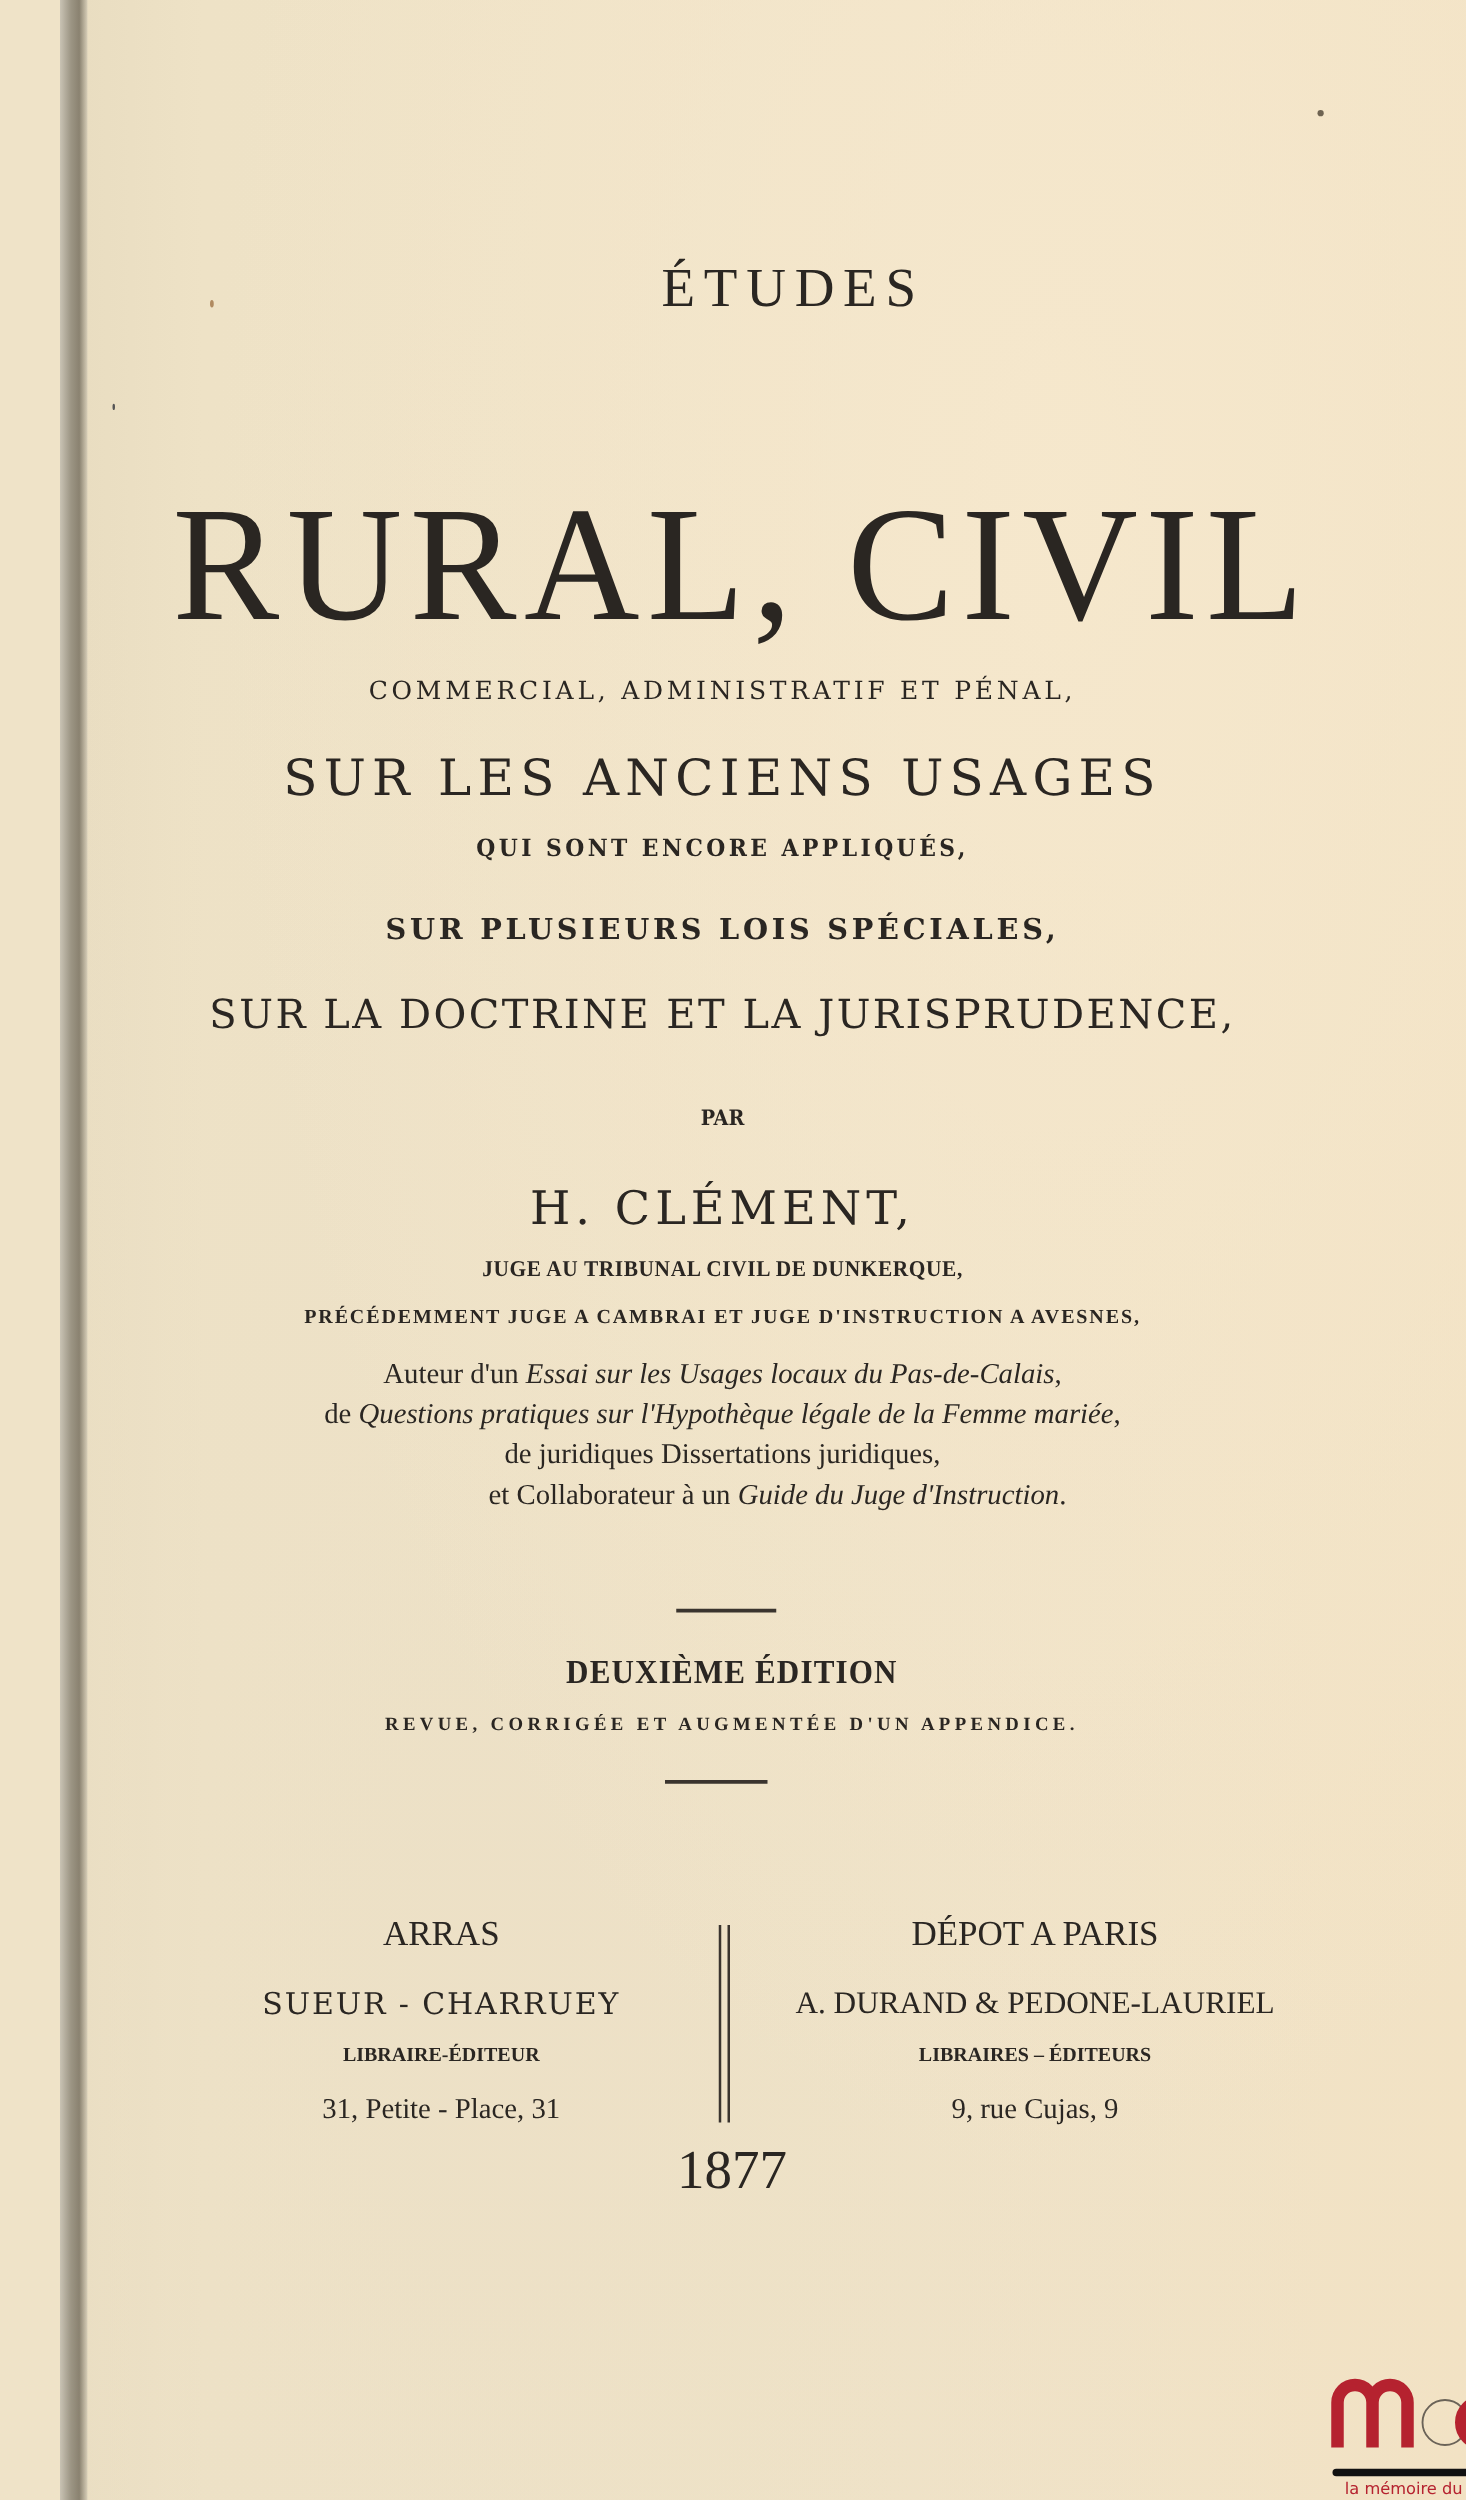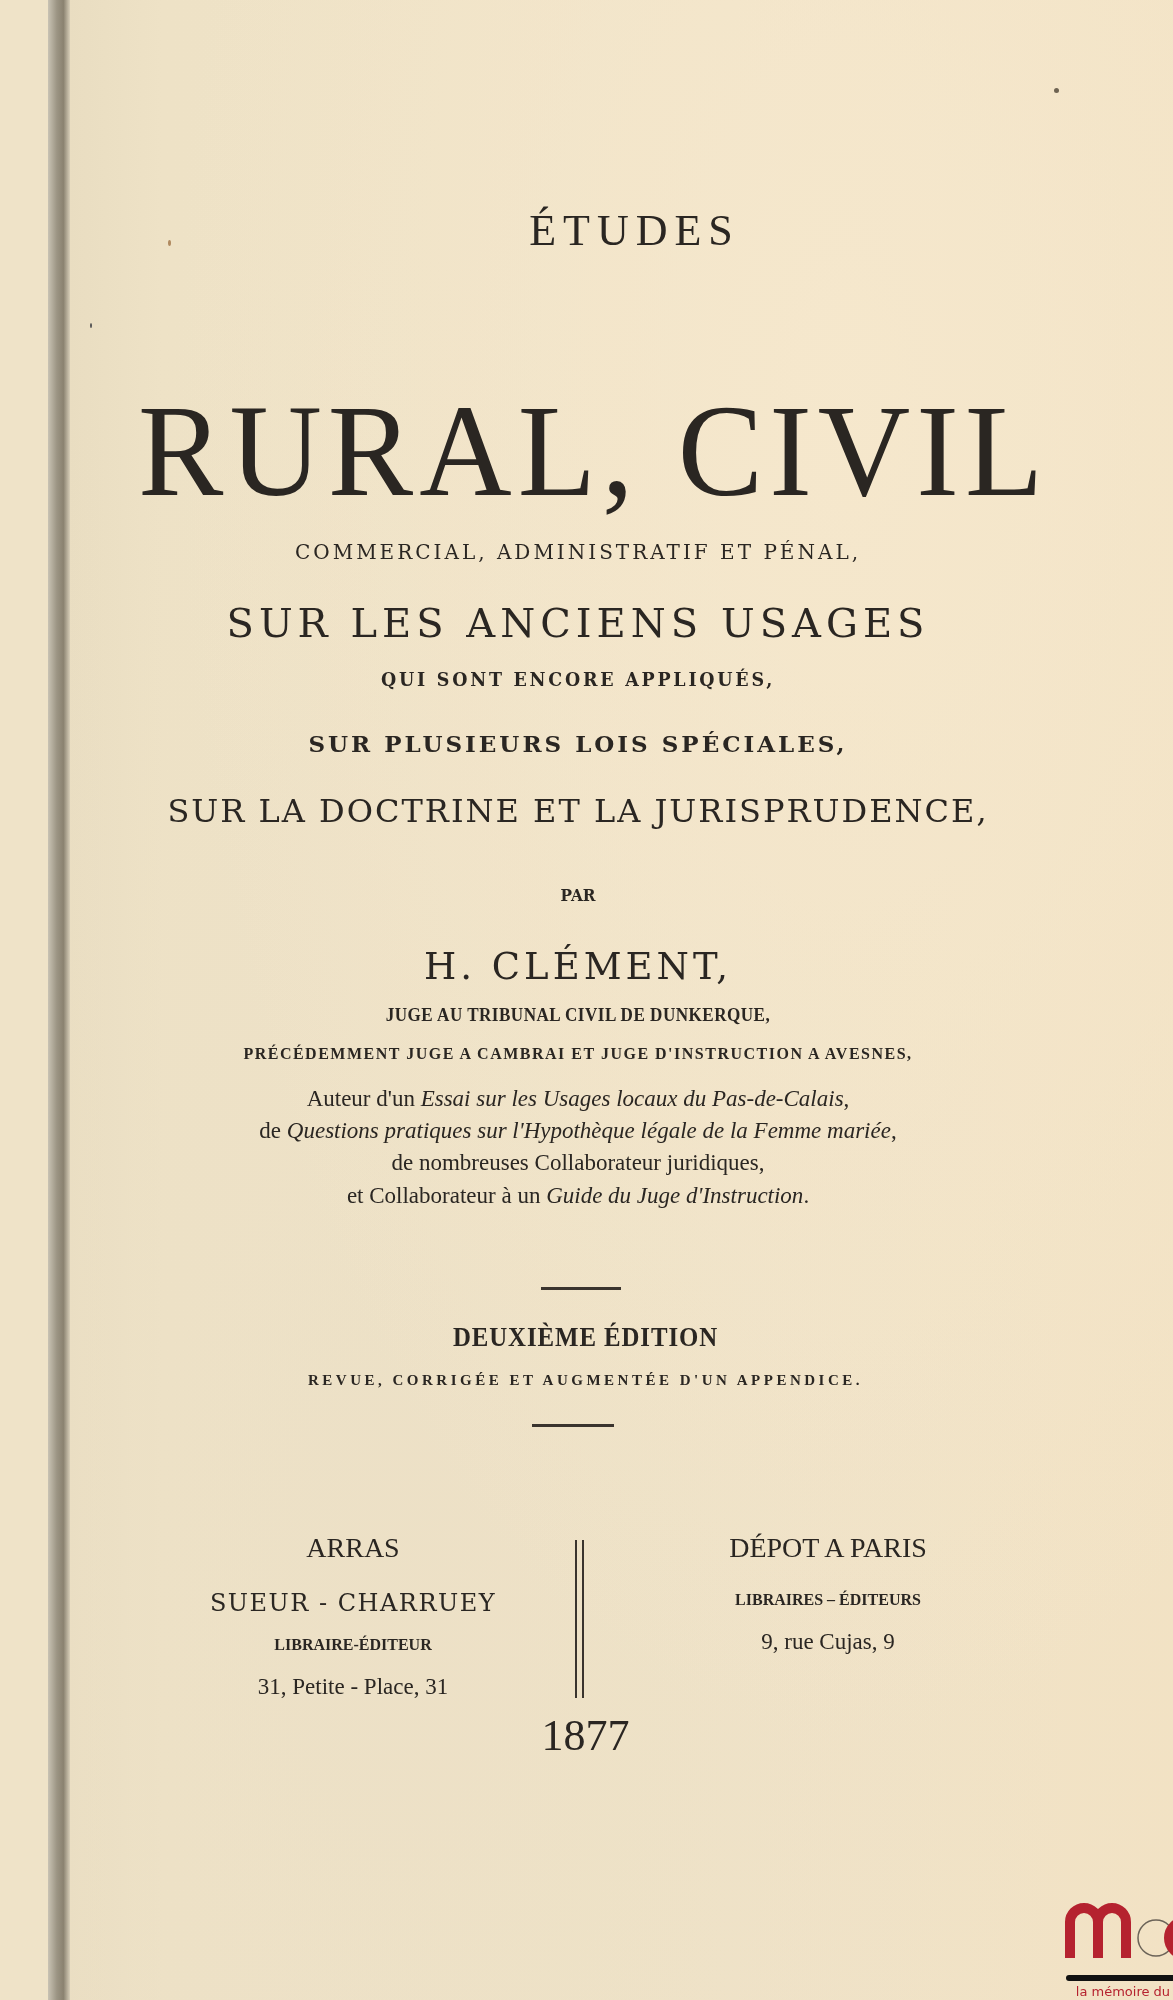"de nombreuses Collaborateur juridiques," span { text: nombreuses Collaborateur -> juridiques Dissertations }
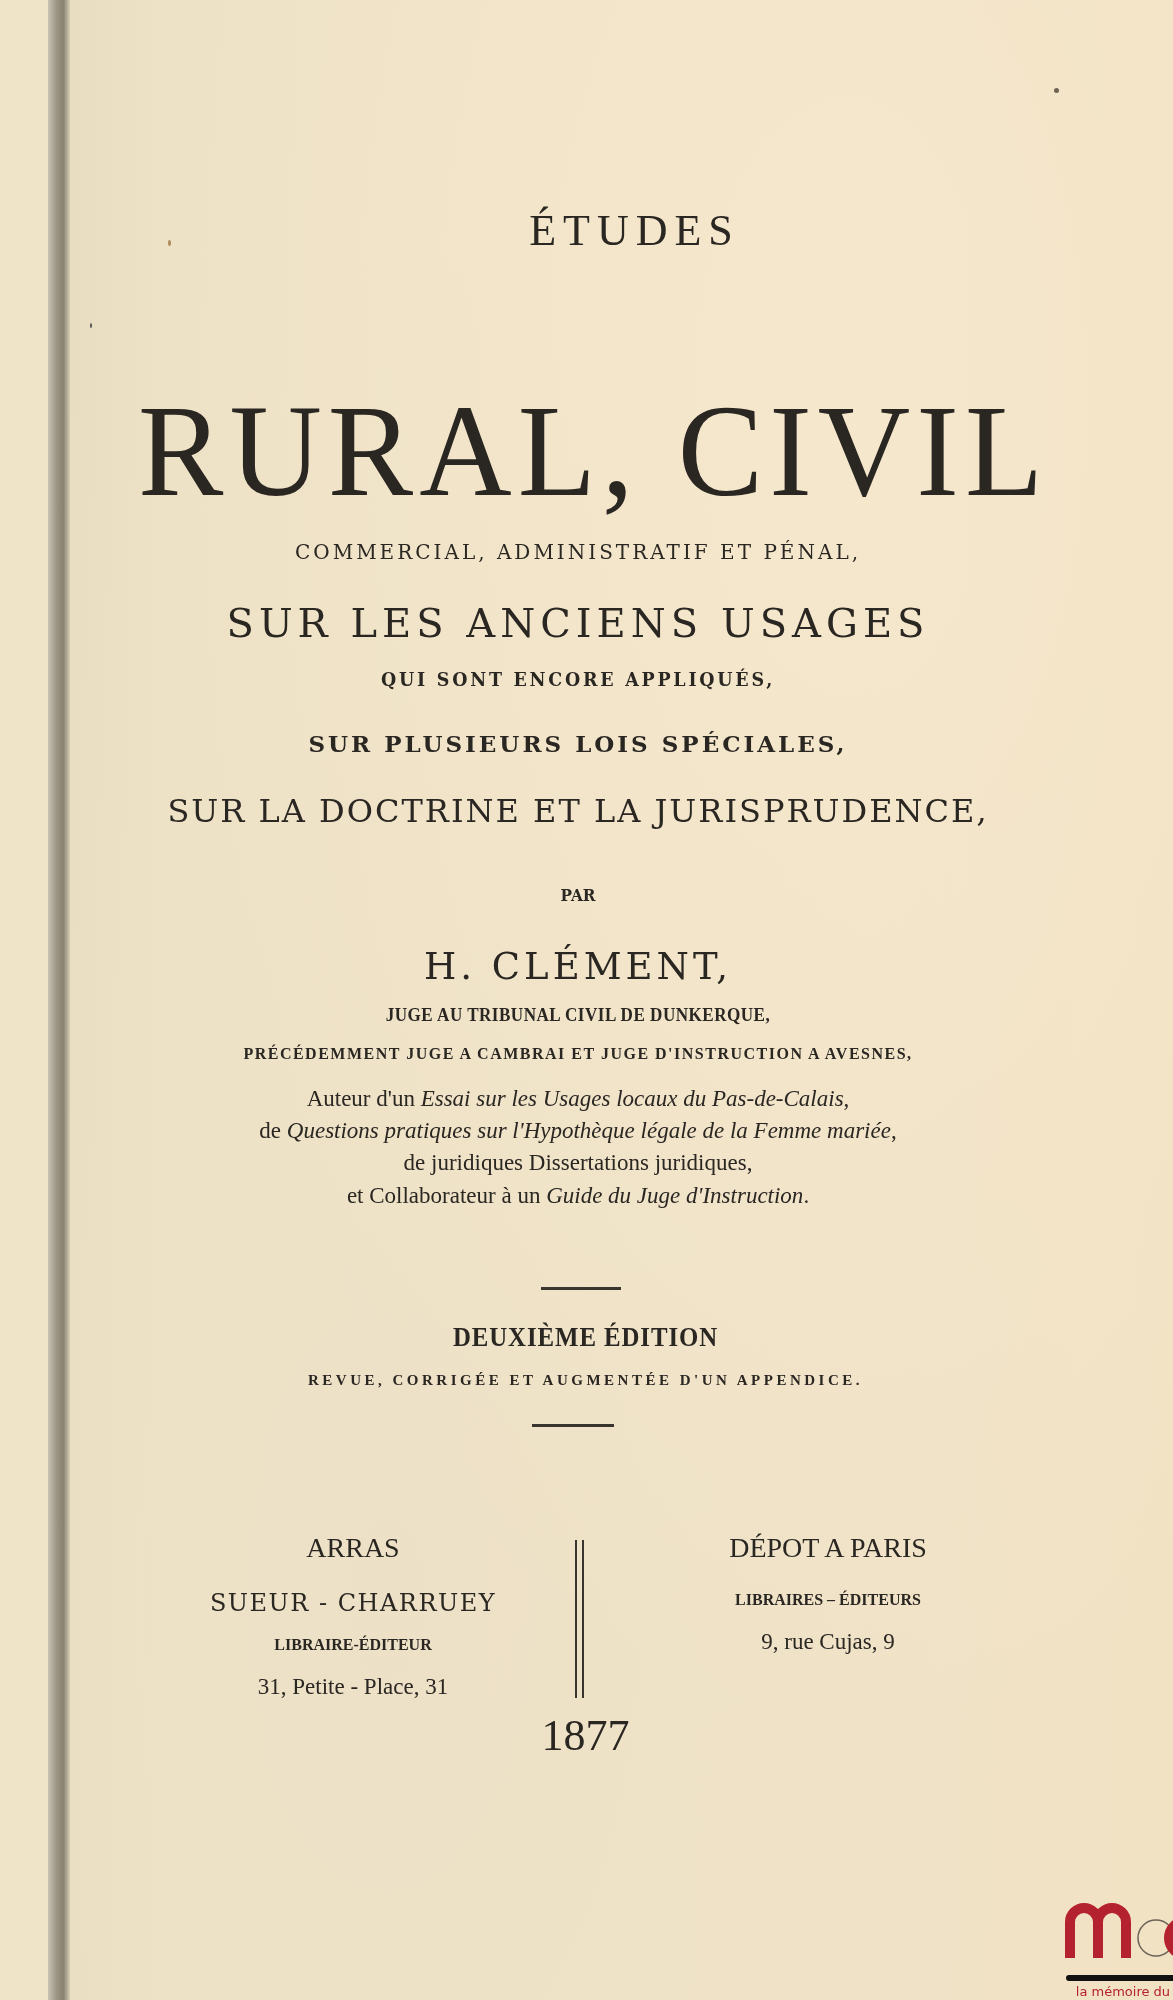"et Collaborateur à un Guide" .a4 { padding-left: none -> 44px }
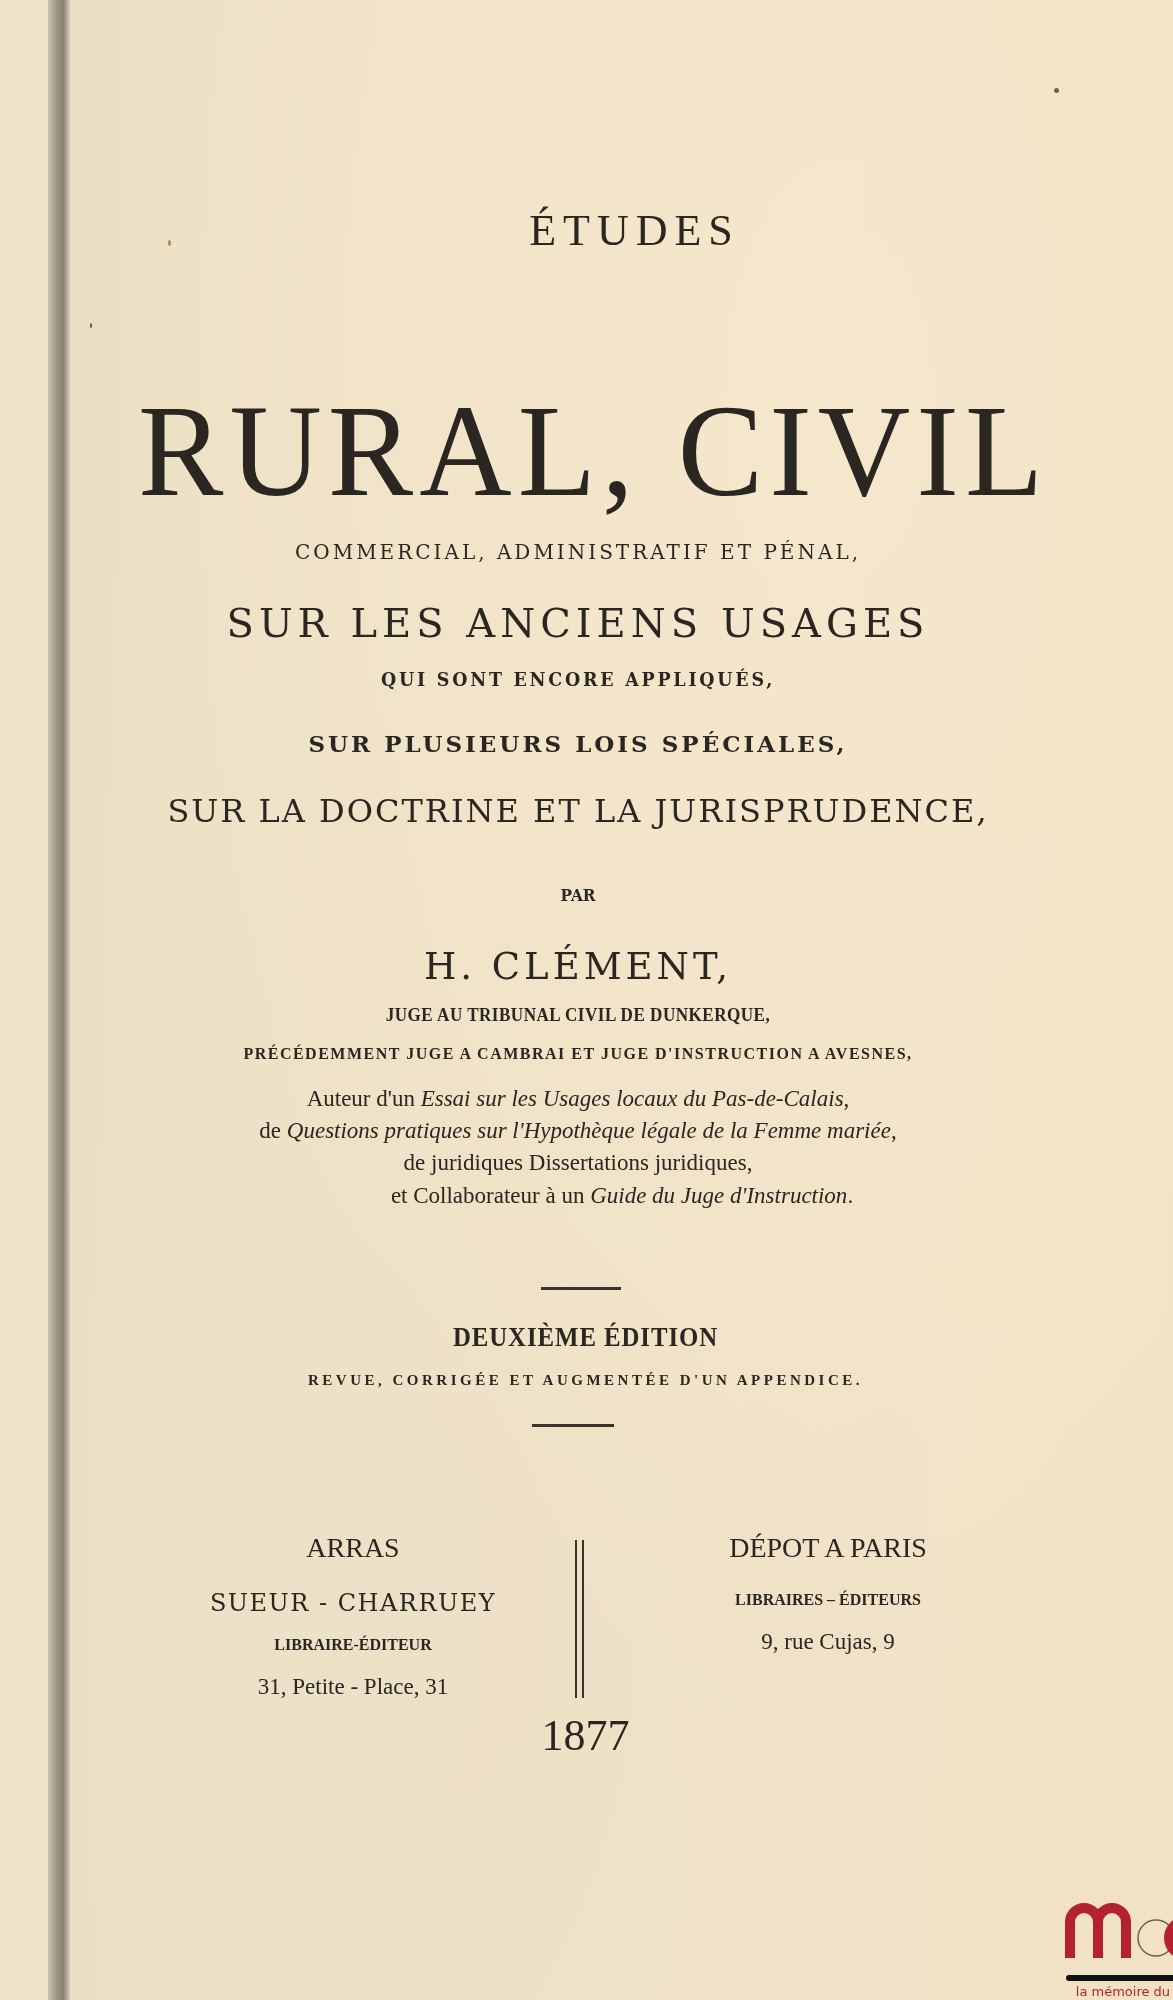"A. DURAND & PEDONE-LAURIEL" div.pub { html: none -> <div>A. DURAND &amp; PEDONE-LAURIEL</div> }
